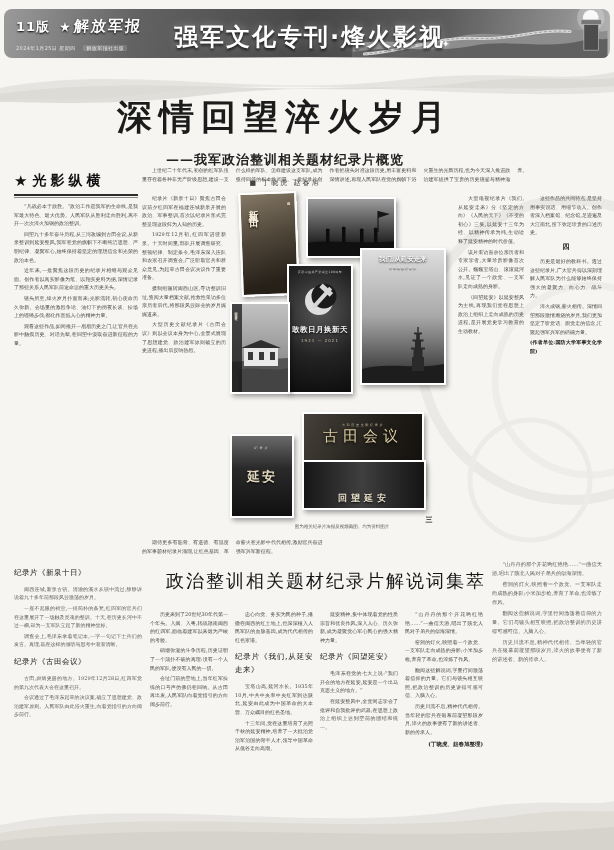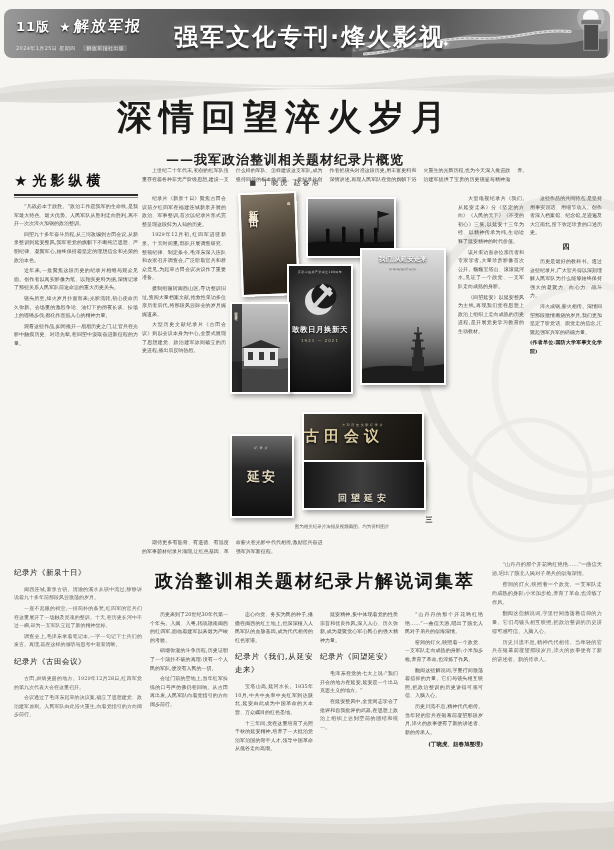"古田会议" .p-gutian .title { font-weight: bold -> normal; text-align: none -> center }
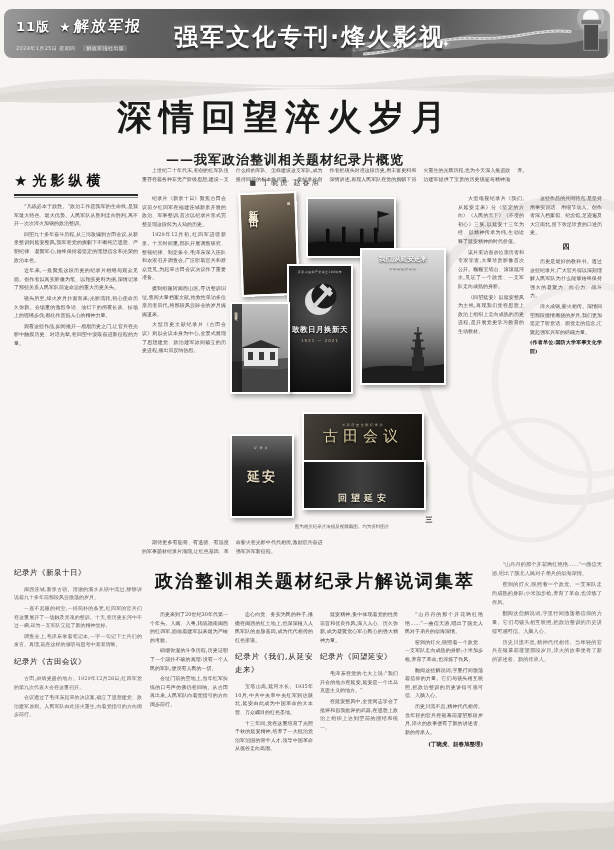"政治整训相关题材纪录片解说词集萃" .bottom-heading { font-weight: 700 -> 400; left: 148px -> 166px; text-align: center -> none }
